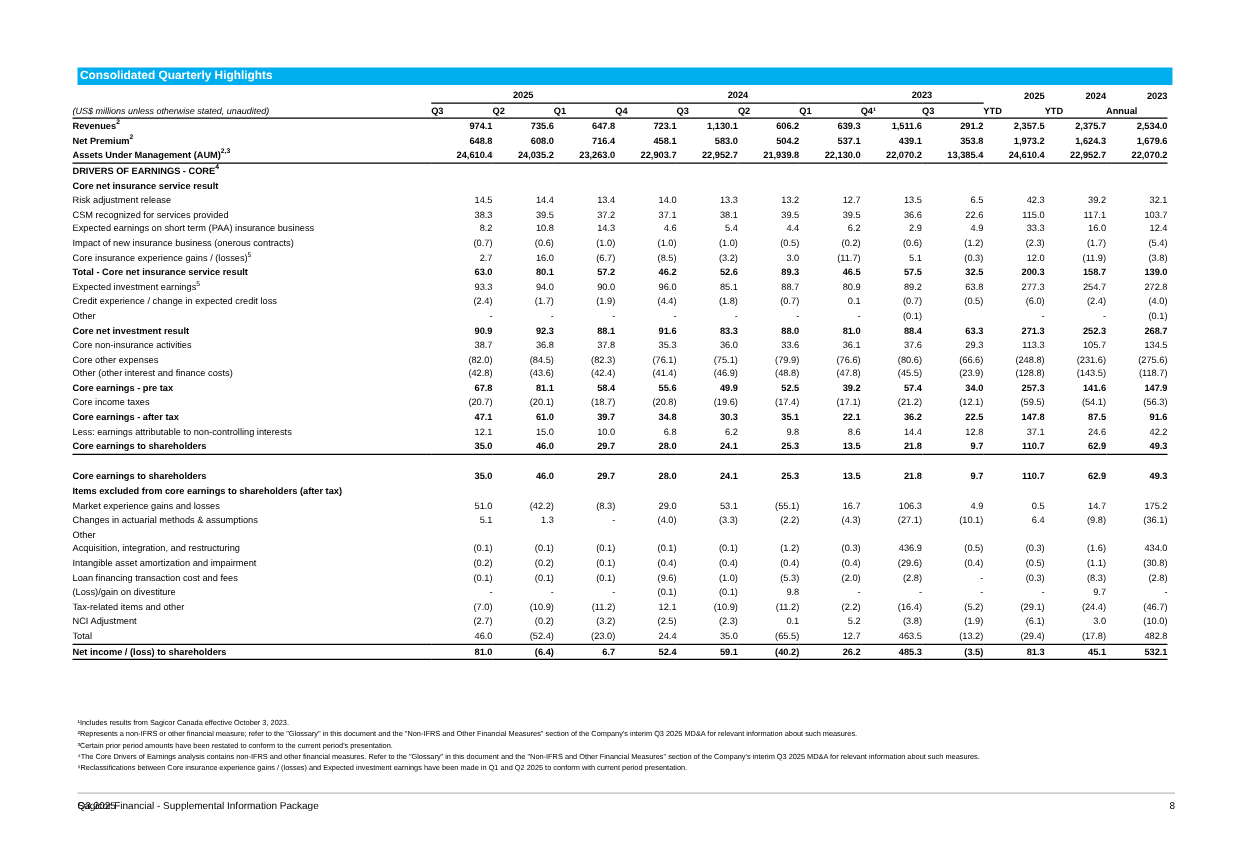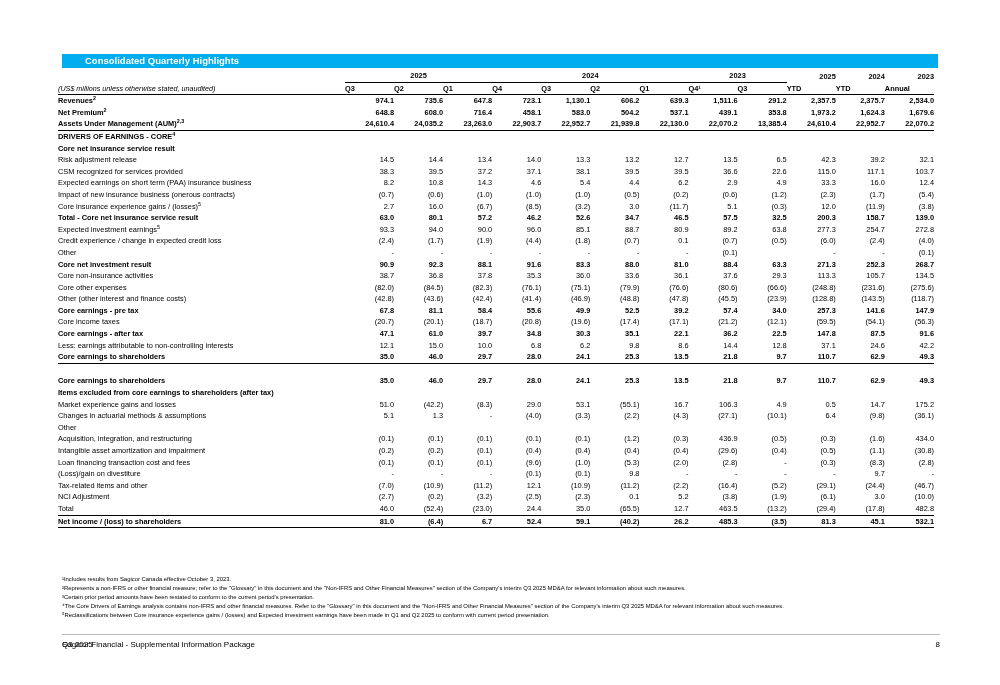"Consolidated Quarterly Highlights" .title-bar { padding-left: 23px -> 2px }
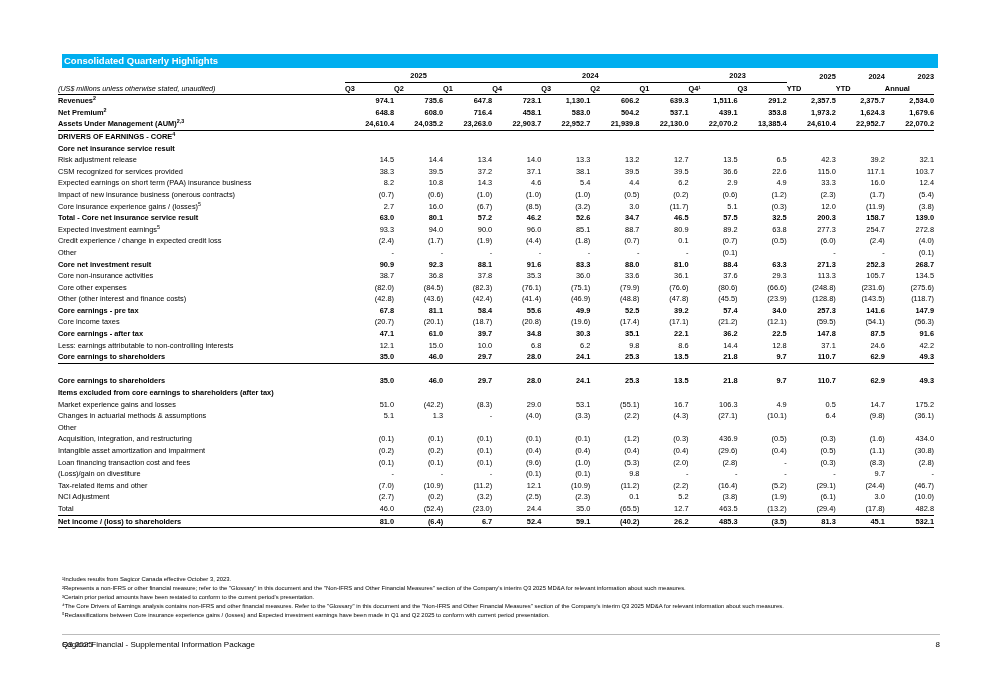"34.7" td.num { text: 34.7 -> 89.3 }
